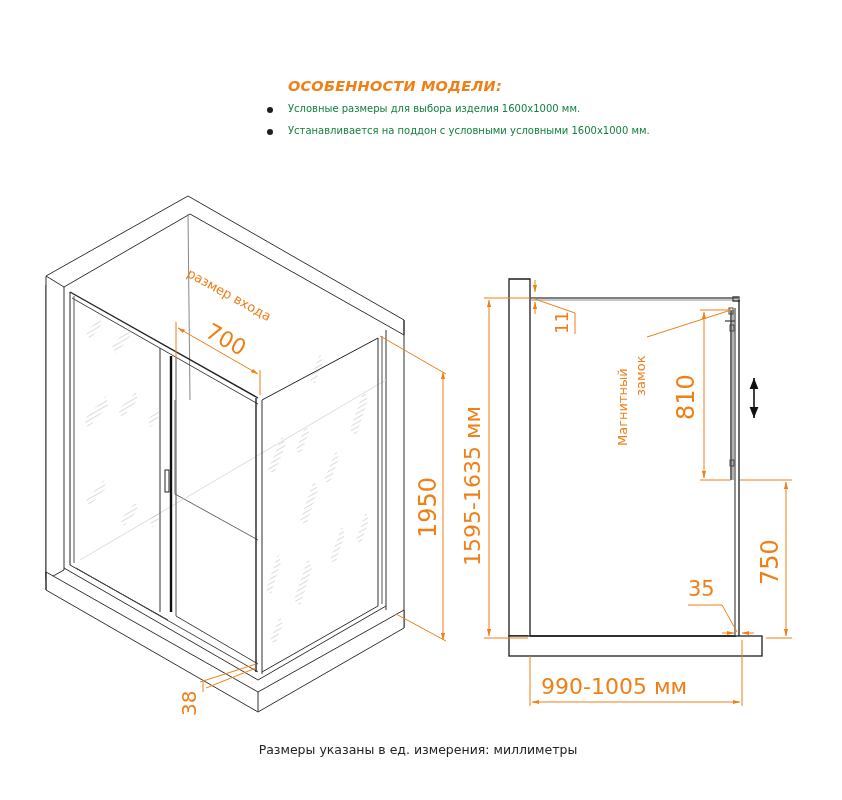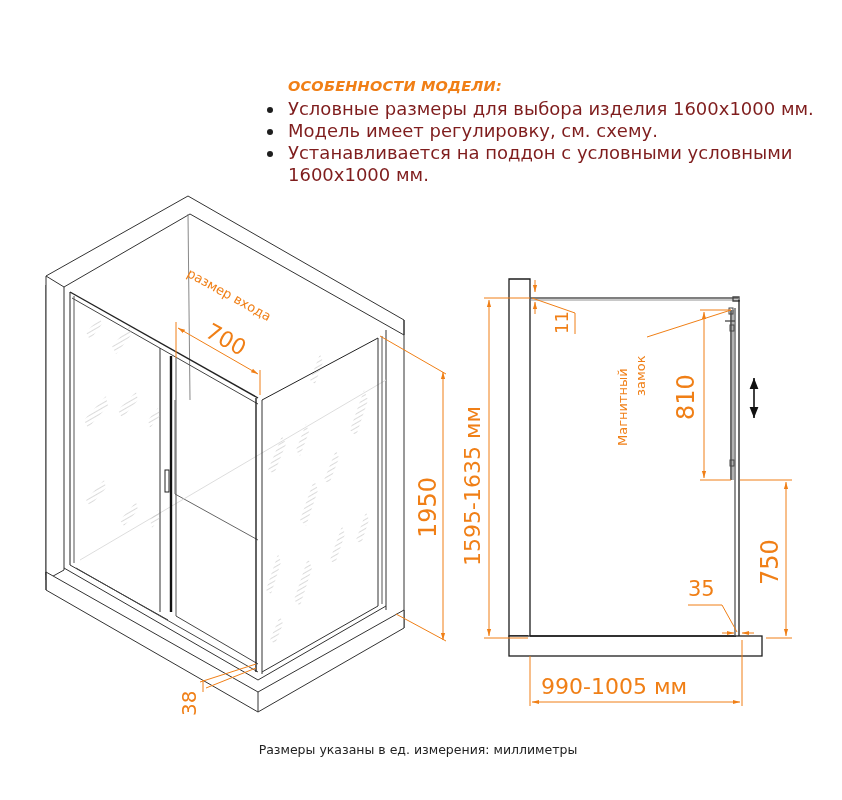"Условные размеры для выбора изделия" .features-list li { color: #7f1d1d -> #15803d; font-size: 18px -> 10px }
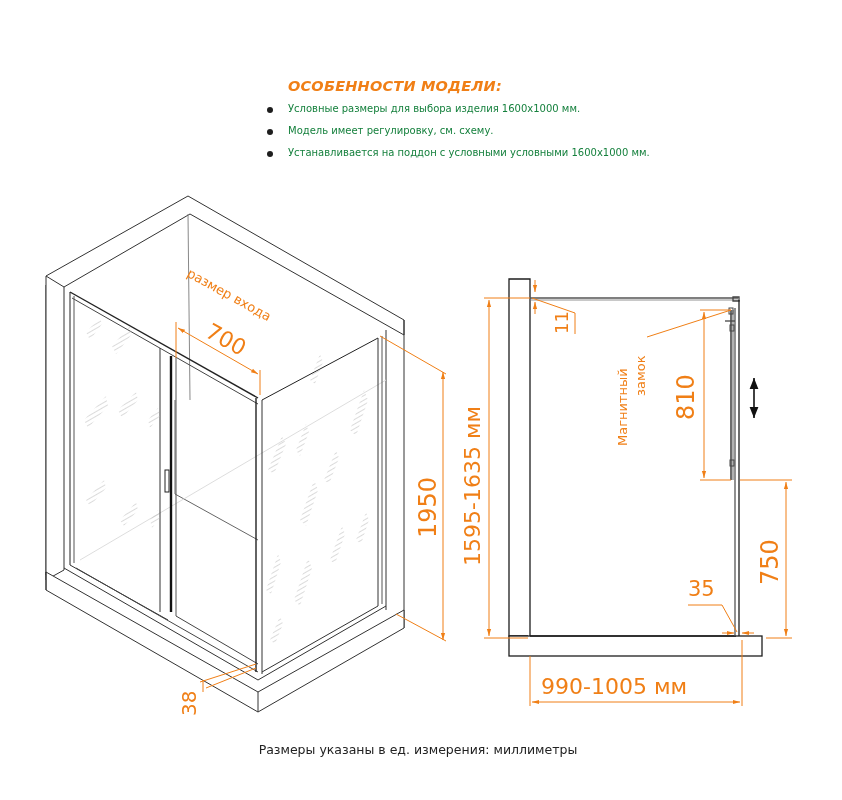"Модель имеет регулировку, см. схему." li { html: <li>Модель имеет регулировку, см. схему.</li> -> none }
